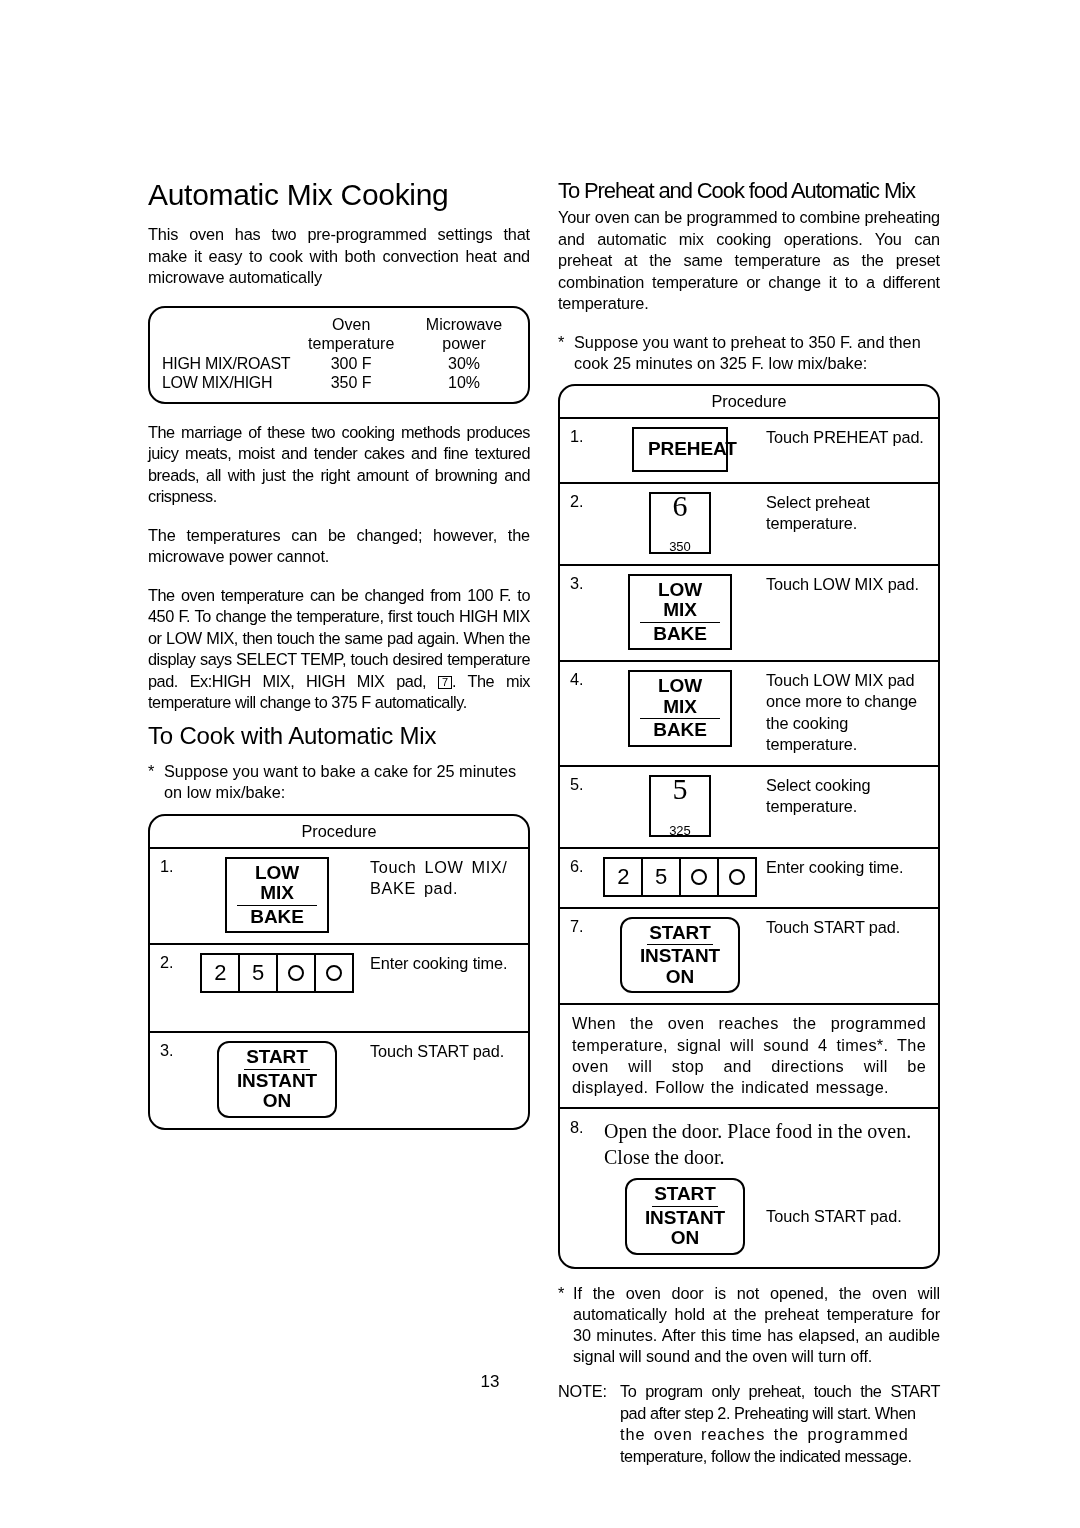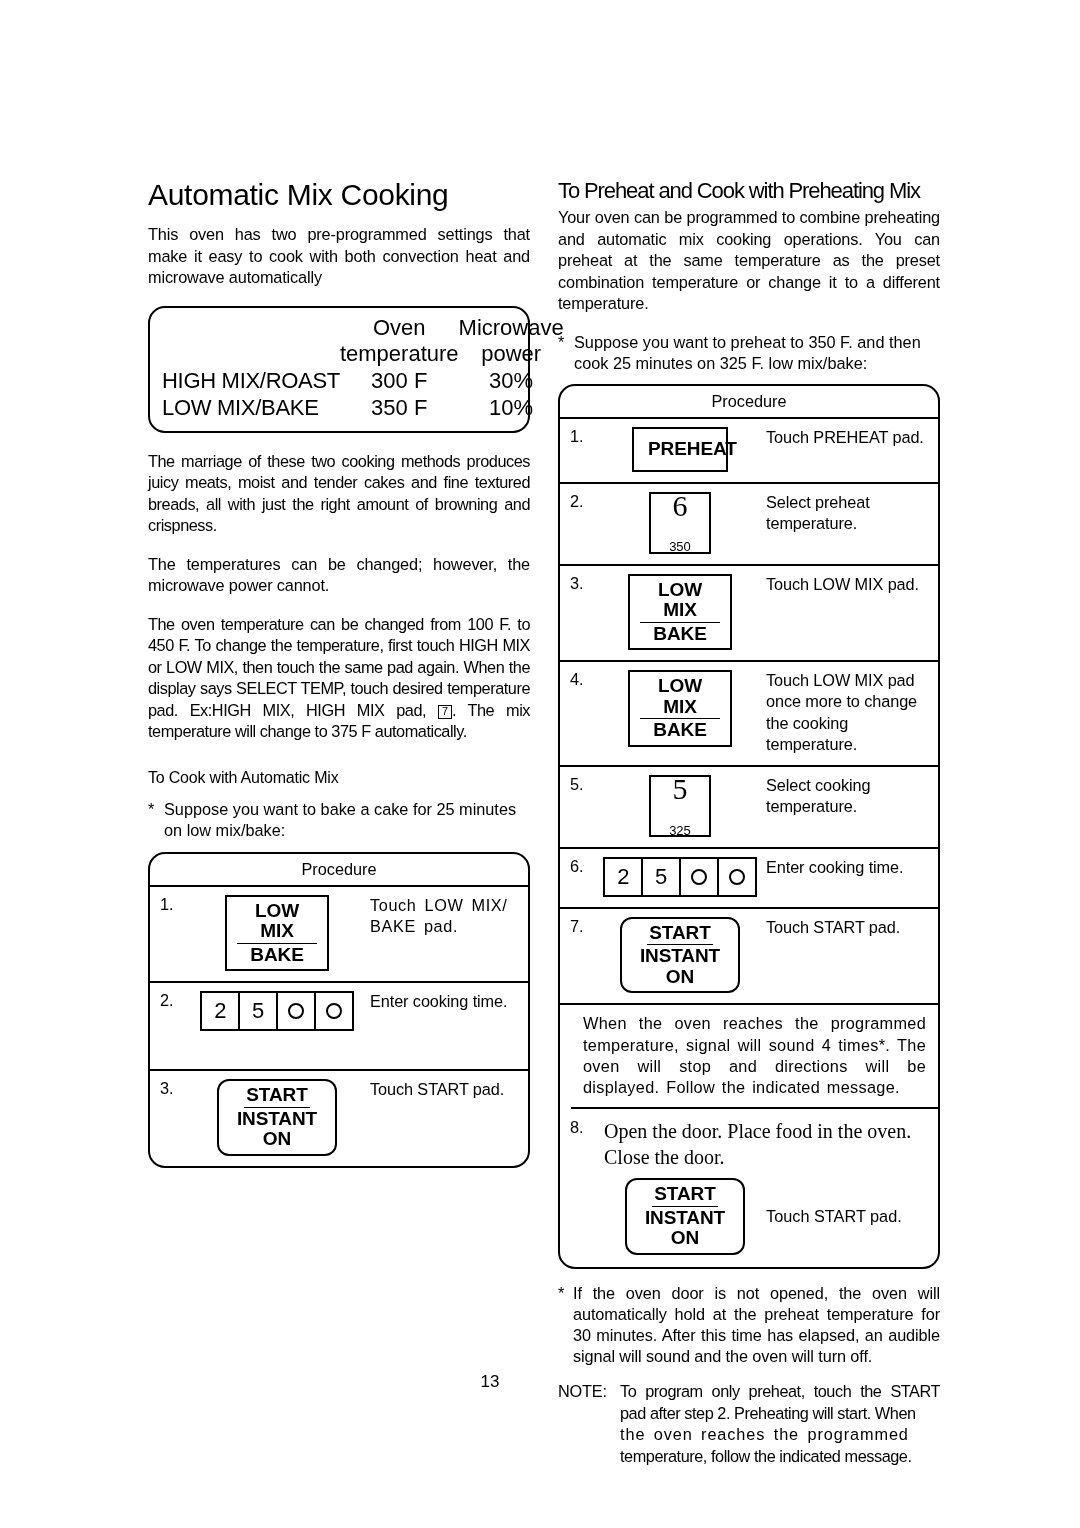"To Preheat and Cook with" h2.sub-title { text: with Preheating -> food Automatic }
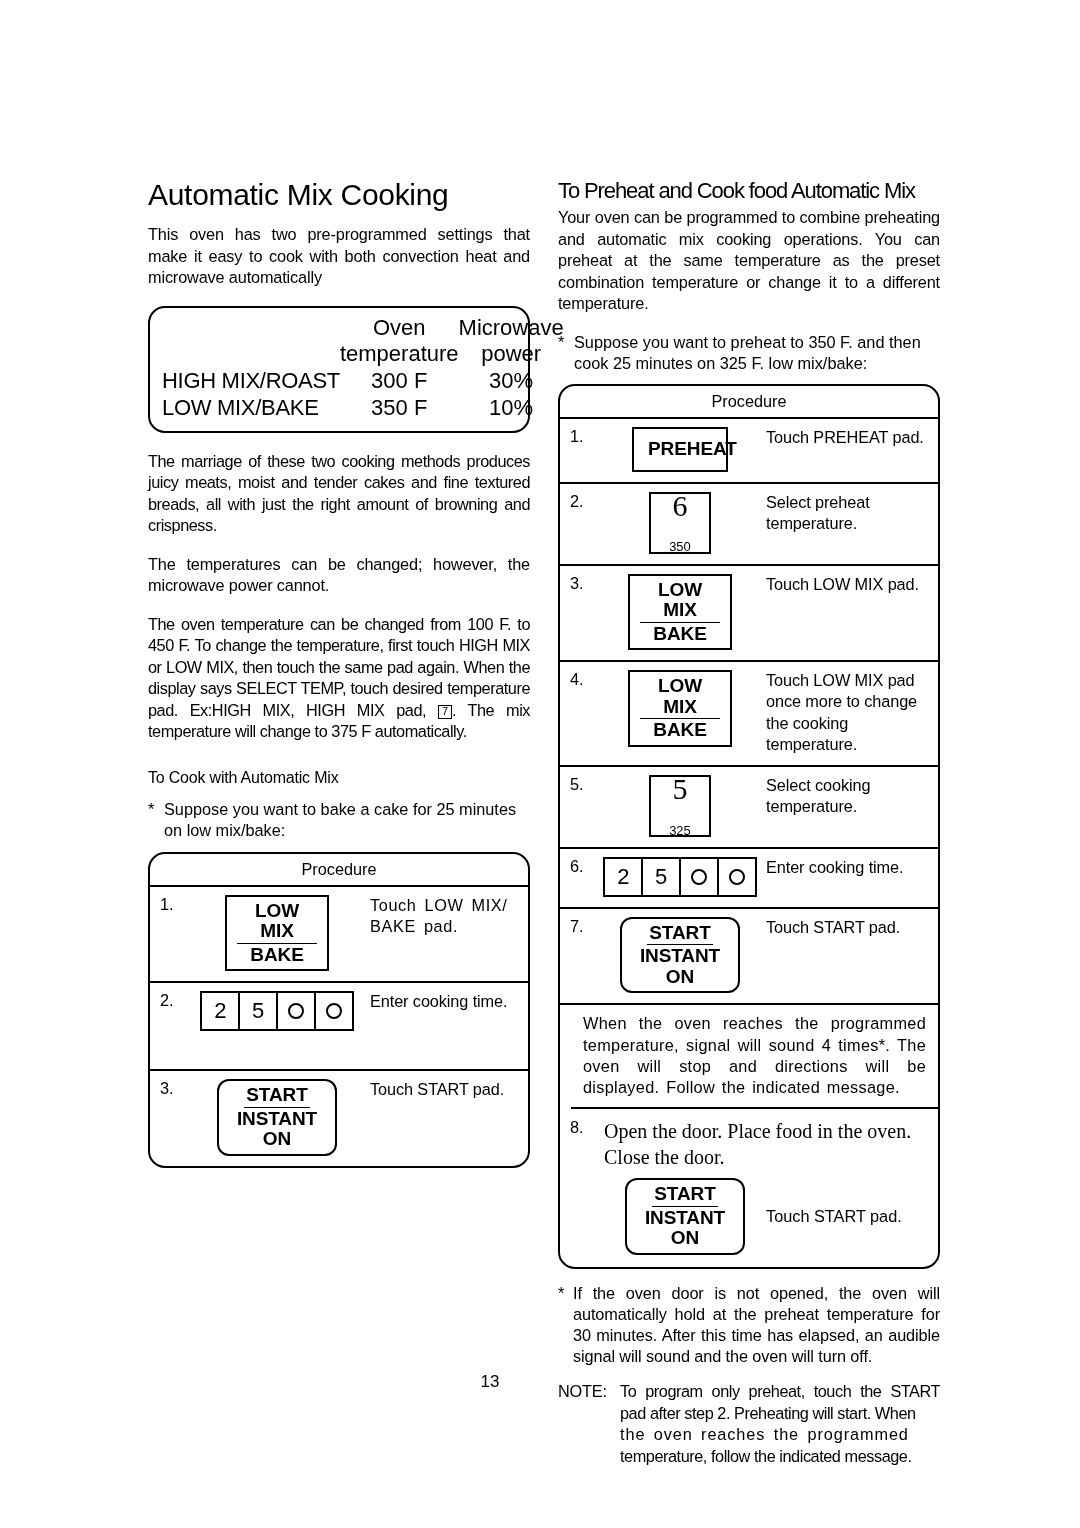"Oven" .spectable { font-size: 22px -> 16px }
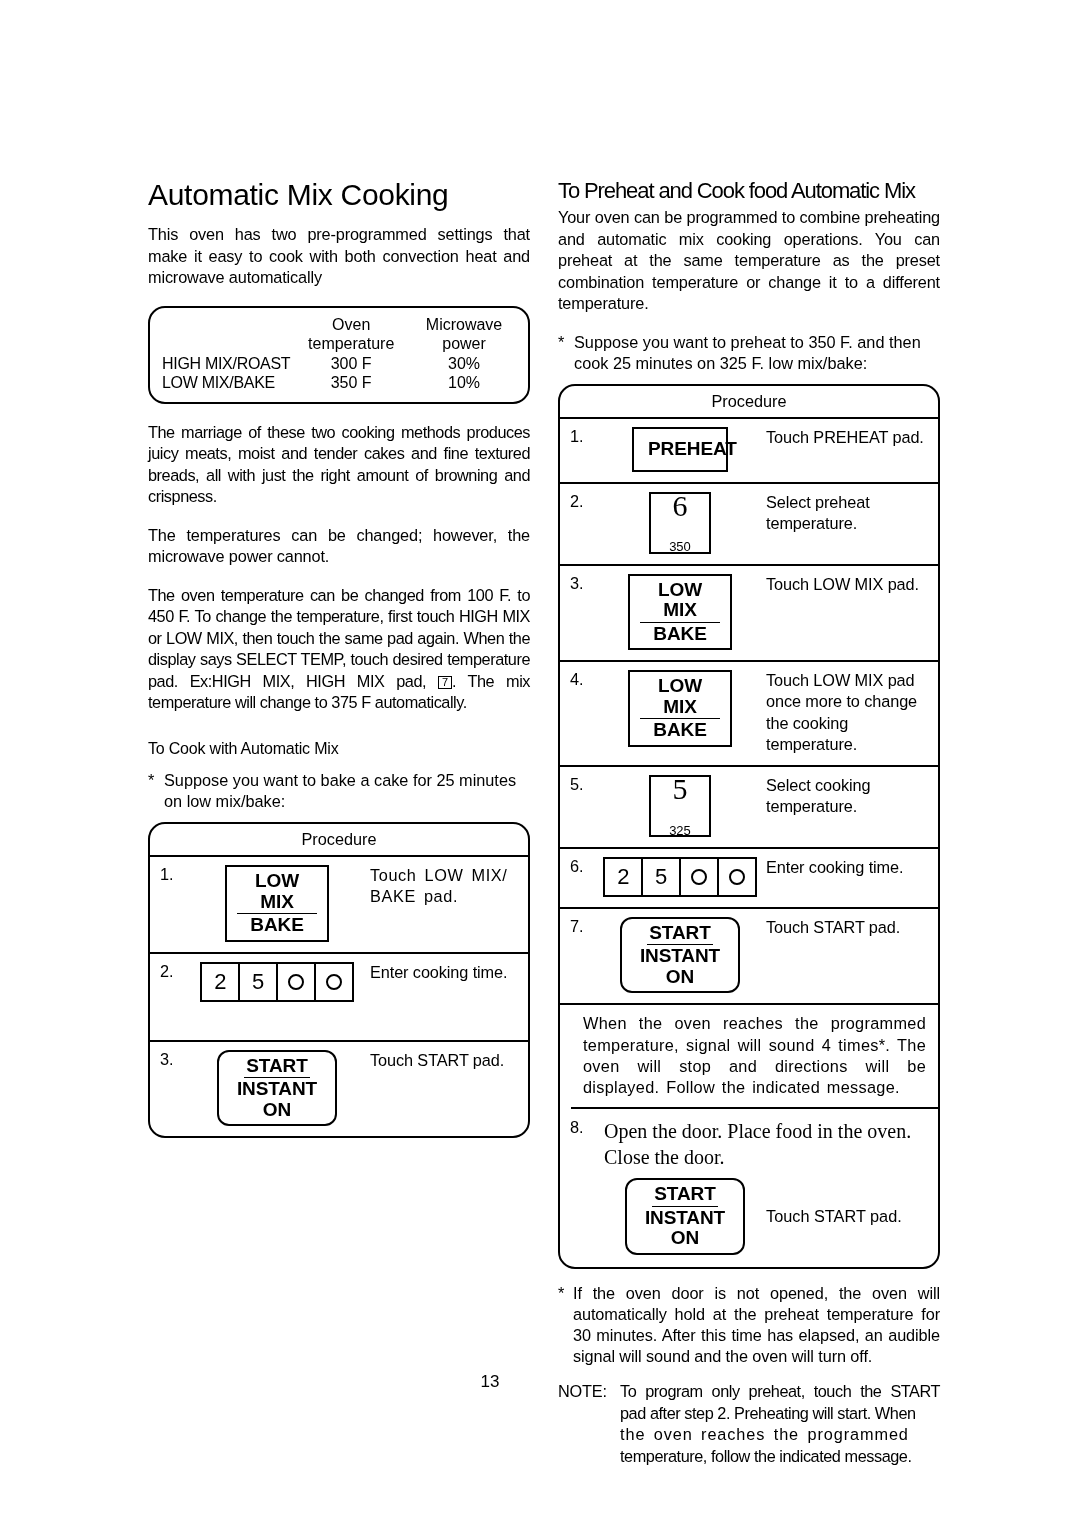"LOW MIX/BAKE" td.lab { text: MIX/BAKE -> MIX/HIGH }
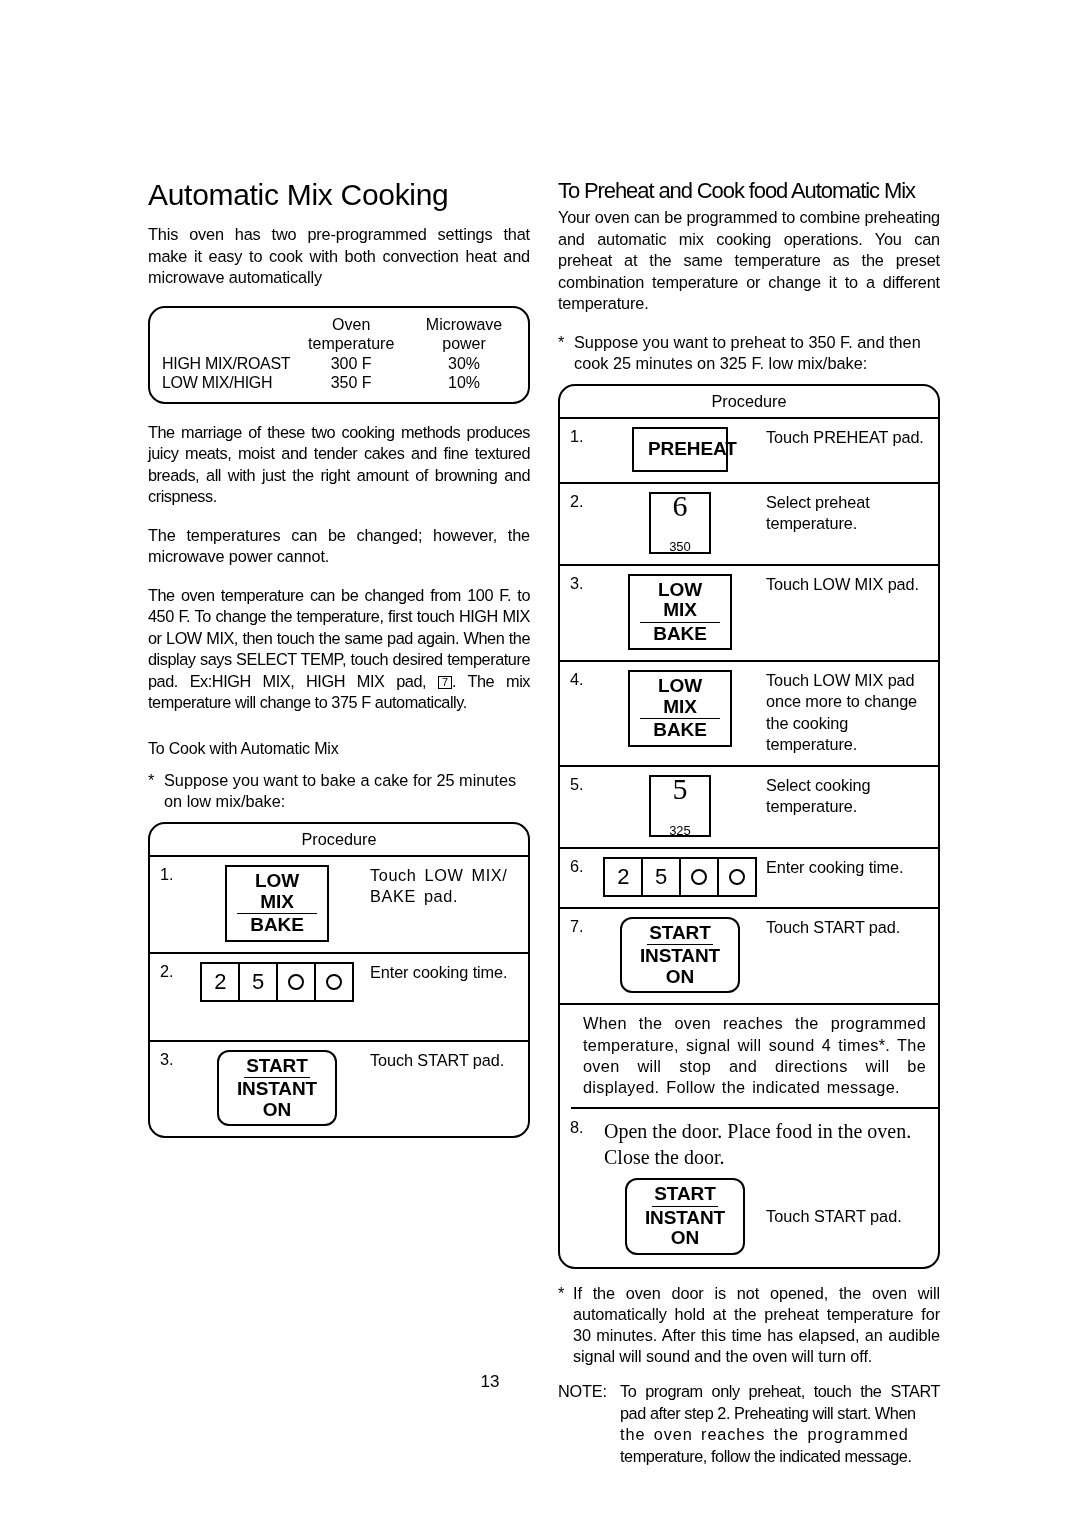"To Cook with Automatic Mix" h2.sec-title { font-size: 16px -> 24px; margin: 26px 0 12px 0 -> 8px 0 12px 0 }
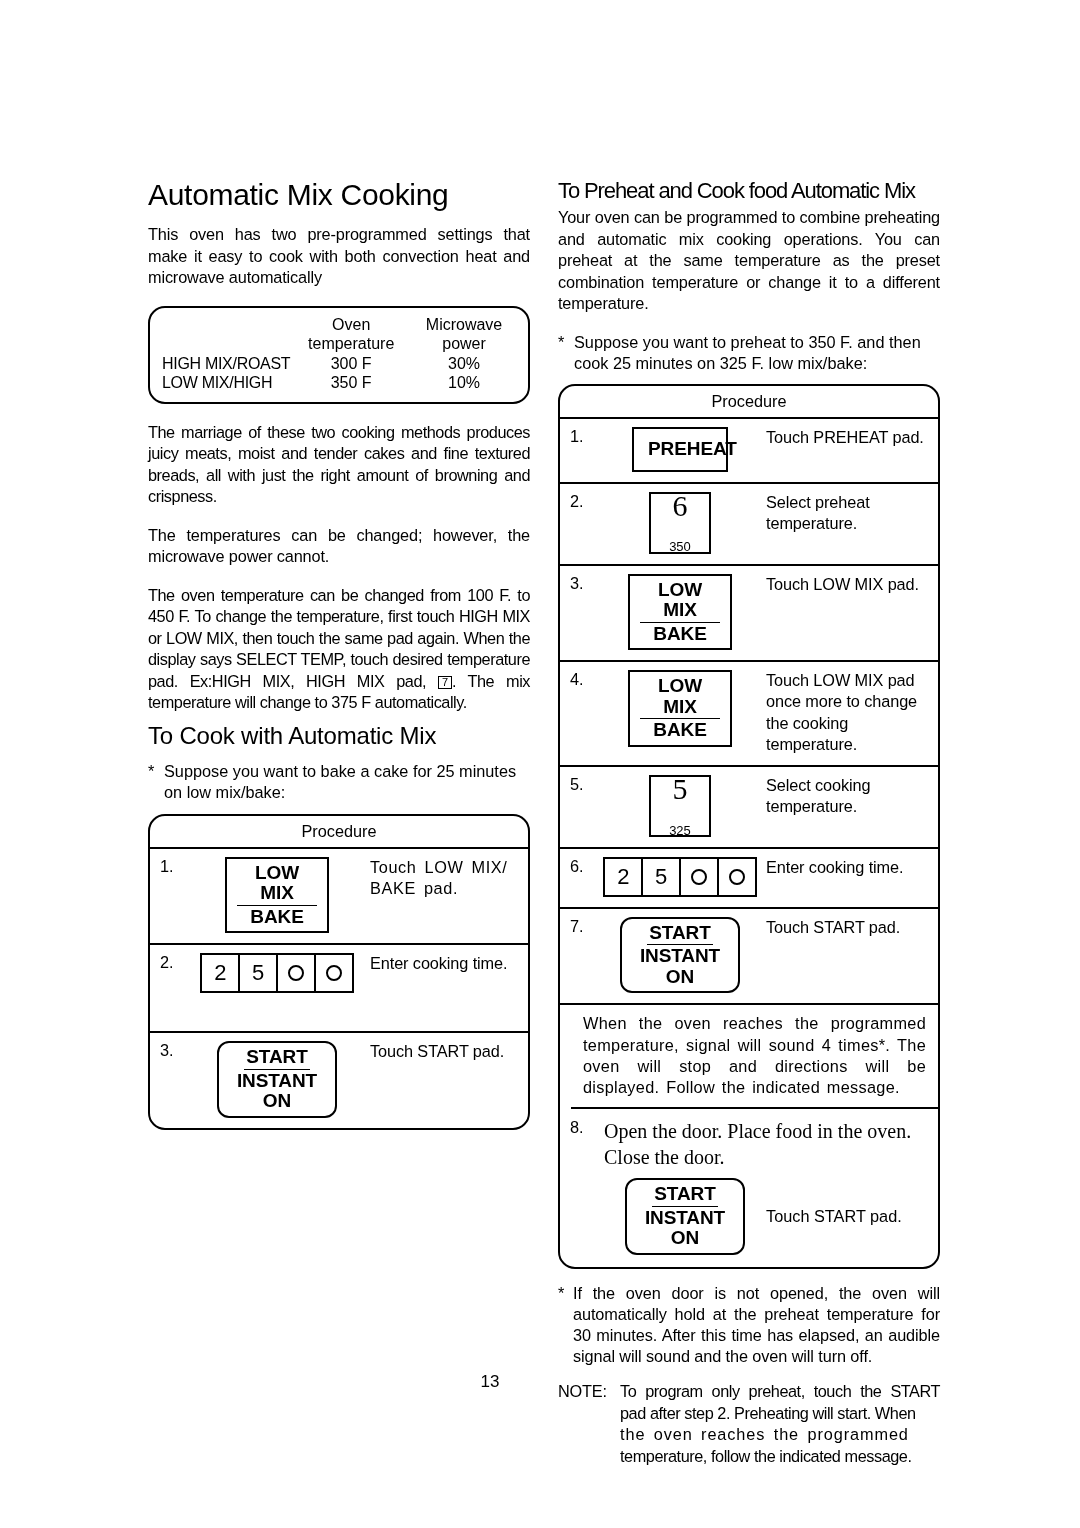"When the oven reaches the" .prow-full { margin-left: 11px -> none }
